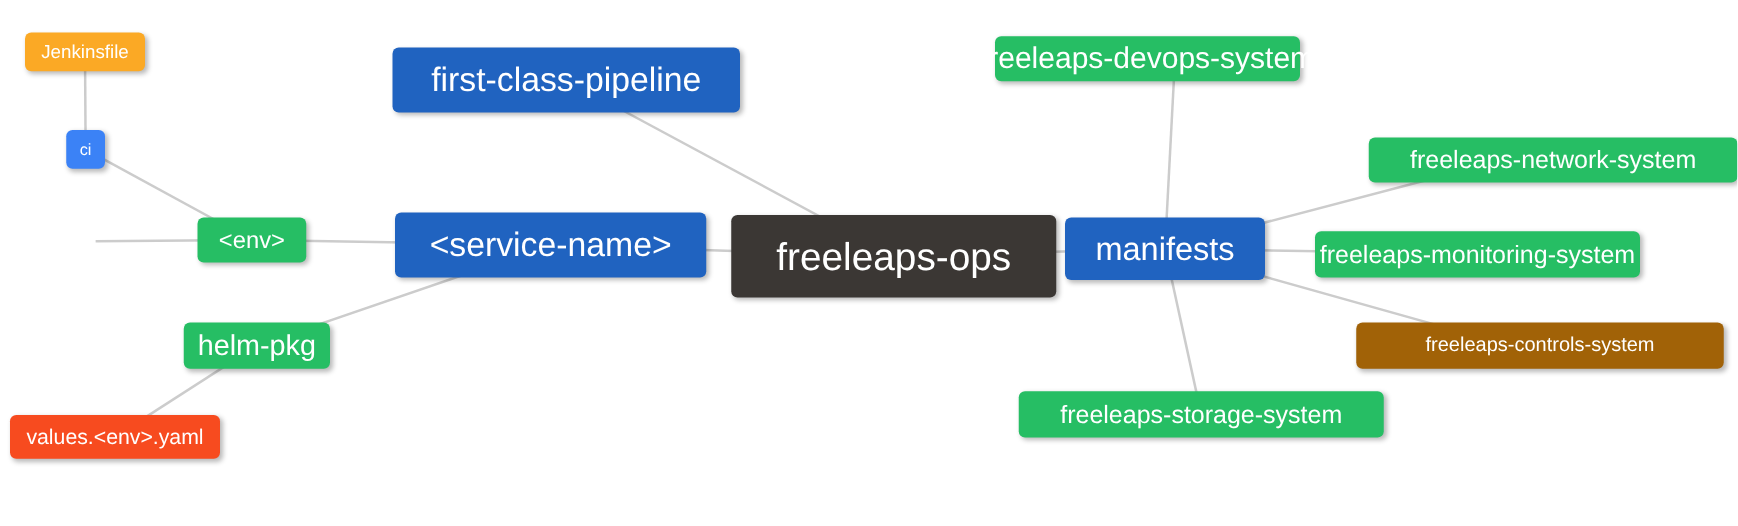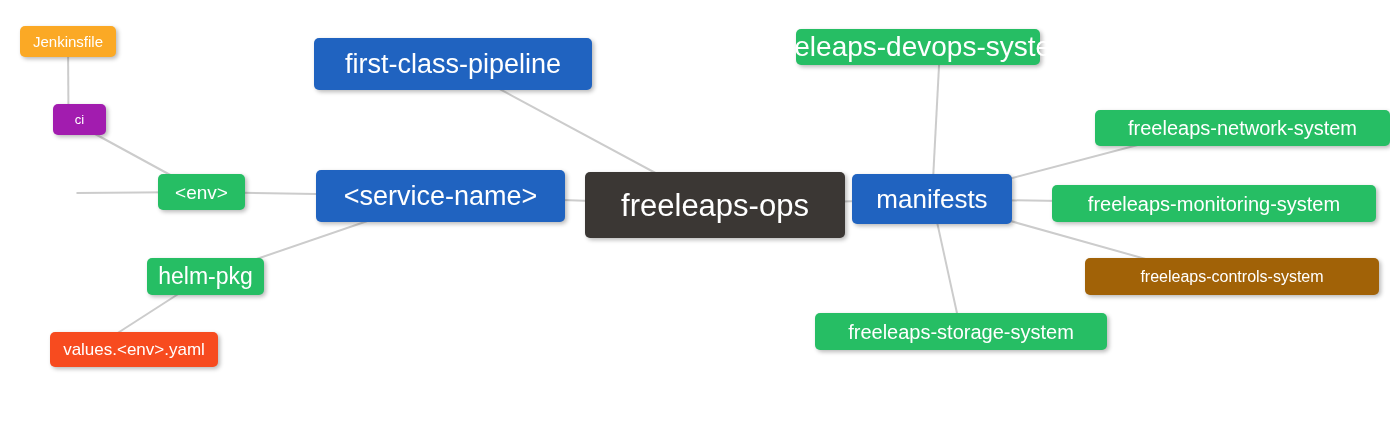"freeleaps-devops-system" div.node { font-size: 28px -> 24px }
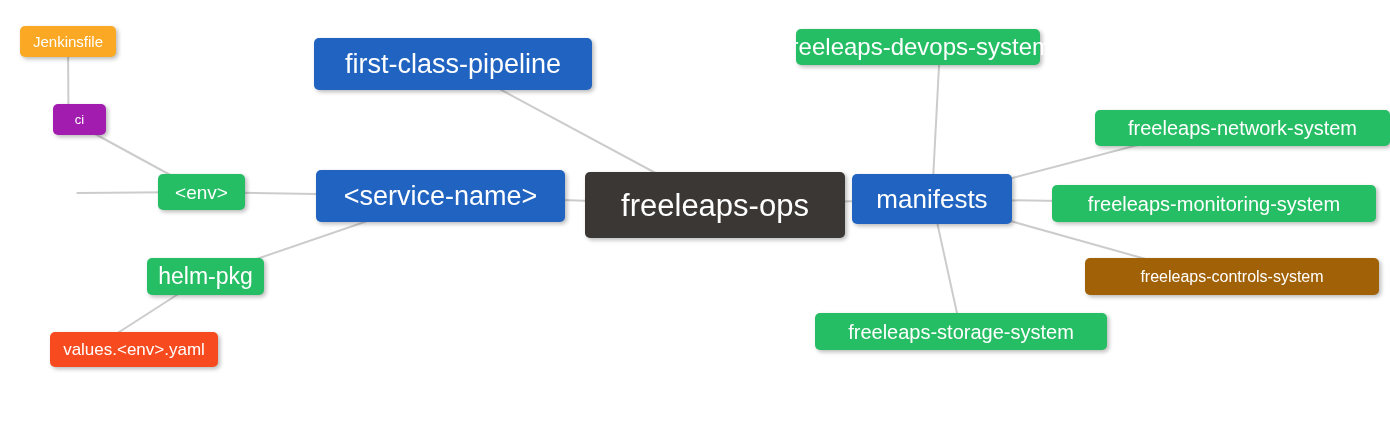"ci" div.node { background: #a21caf -> #3b82f6; width: 53px -> 31px }
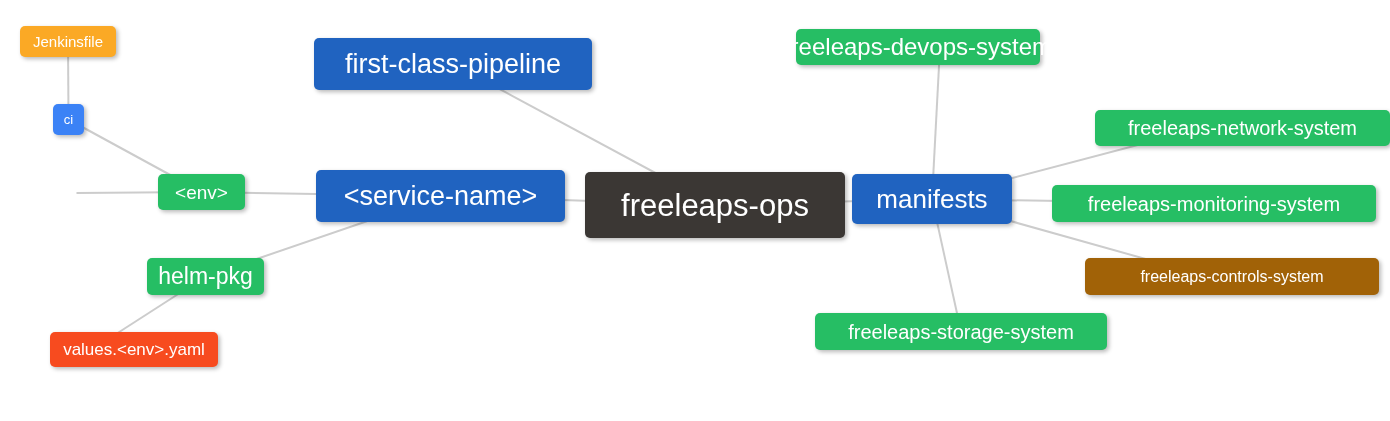"freeleaps-monitoring-system" div.node { width: 324px -> 260px }
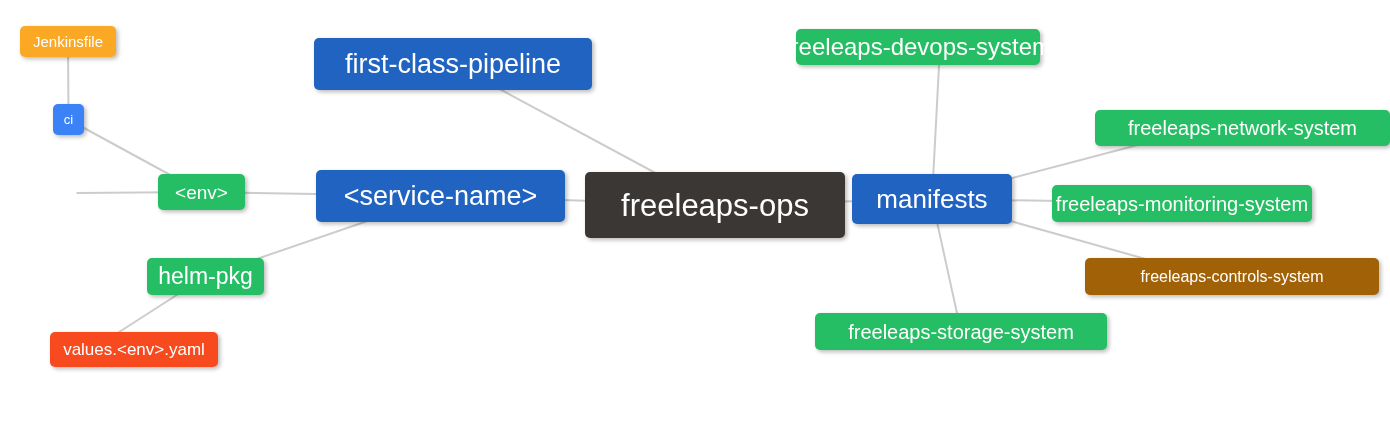"values.<env>.yaml" div.node { margin-left: 42px -> none }
